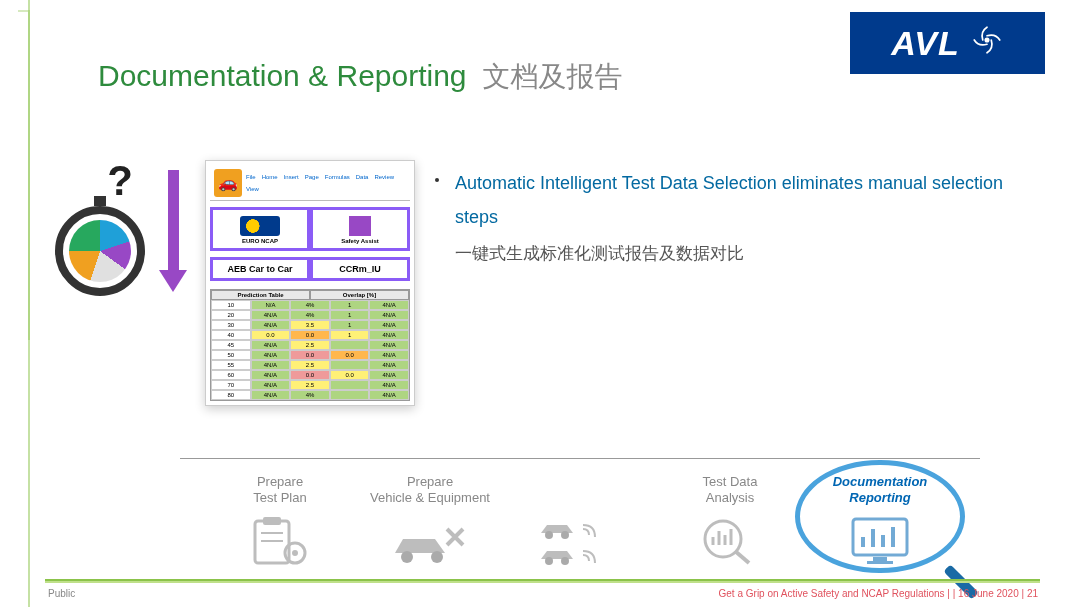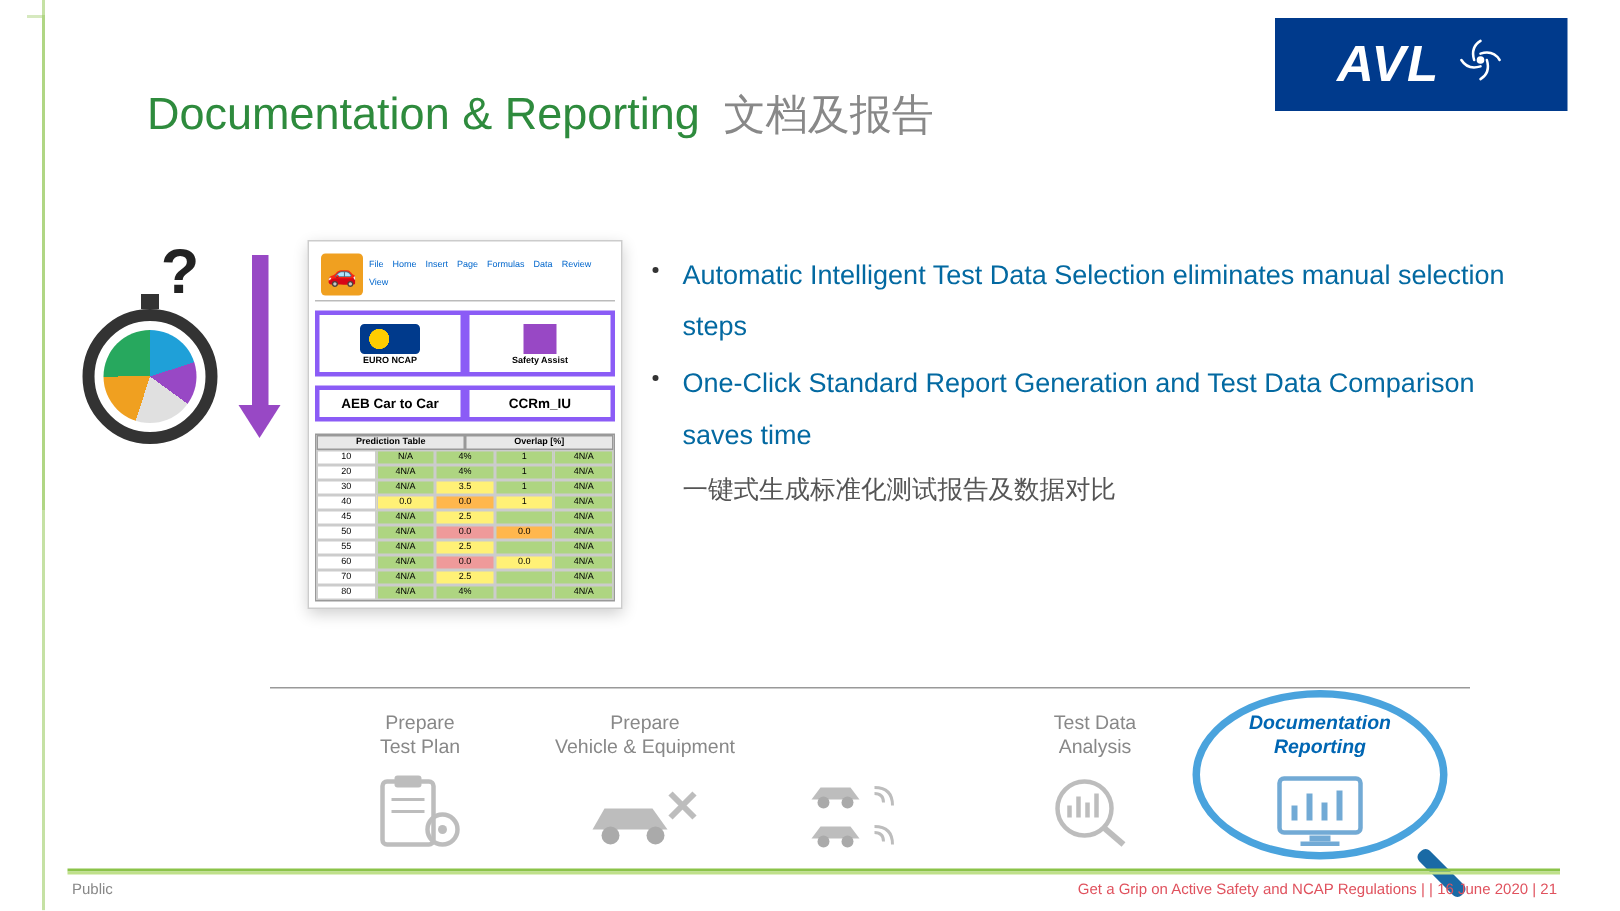"One-Click Standard Report Generation and" div.bullet { html: <div> <div></div> <div>One-Click Standard Report Generation and Test Data Comparison saves time</div> </div> -> none }
